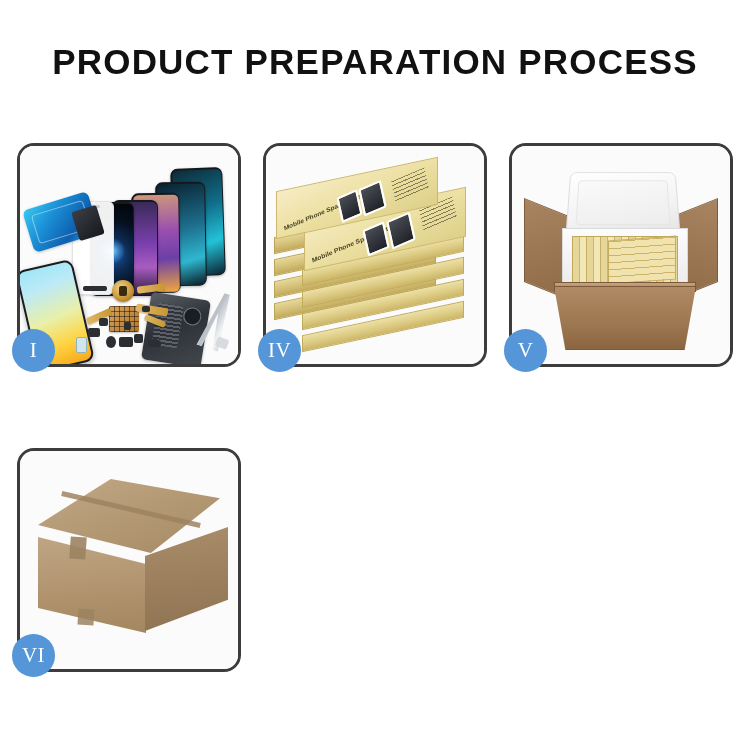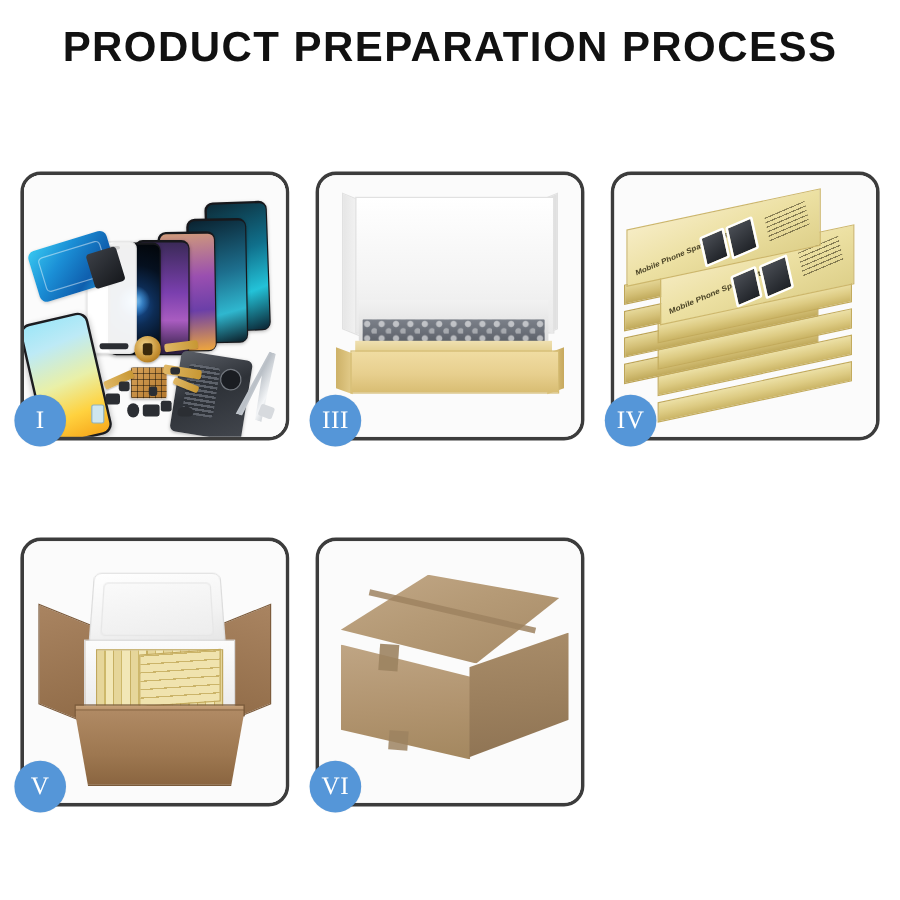"PRODUCT PREPARATION PROCESS" .header { padding-top: 22px -> 44px }
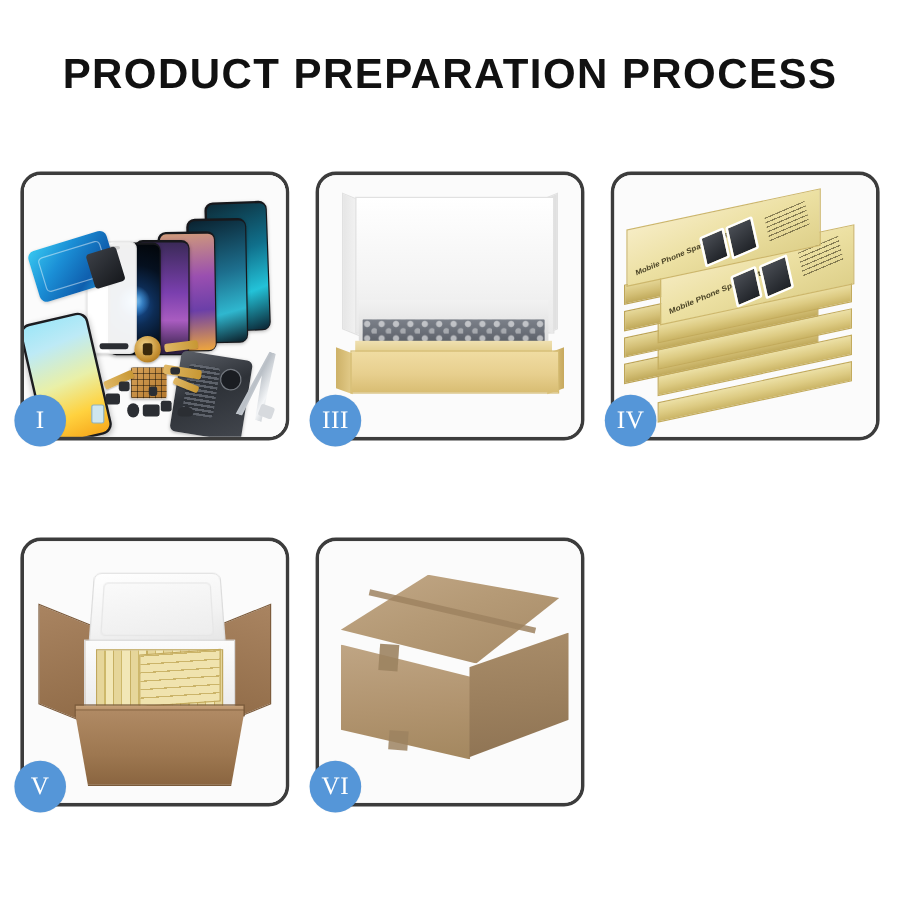"III" div.panel { html: <div> <div> <div> <div></div> <div></div> <div></div> <div></div> <div></div> <div></div> <div></div> <div></div> <div></div> </div> </div> <div>III</div> </div> -> none }
